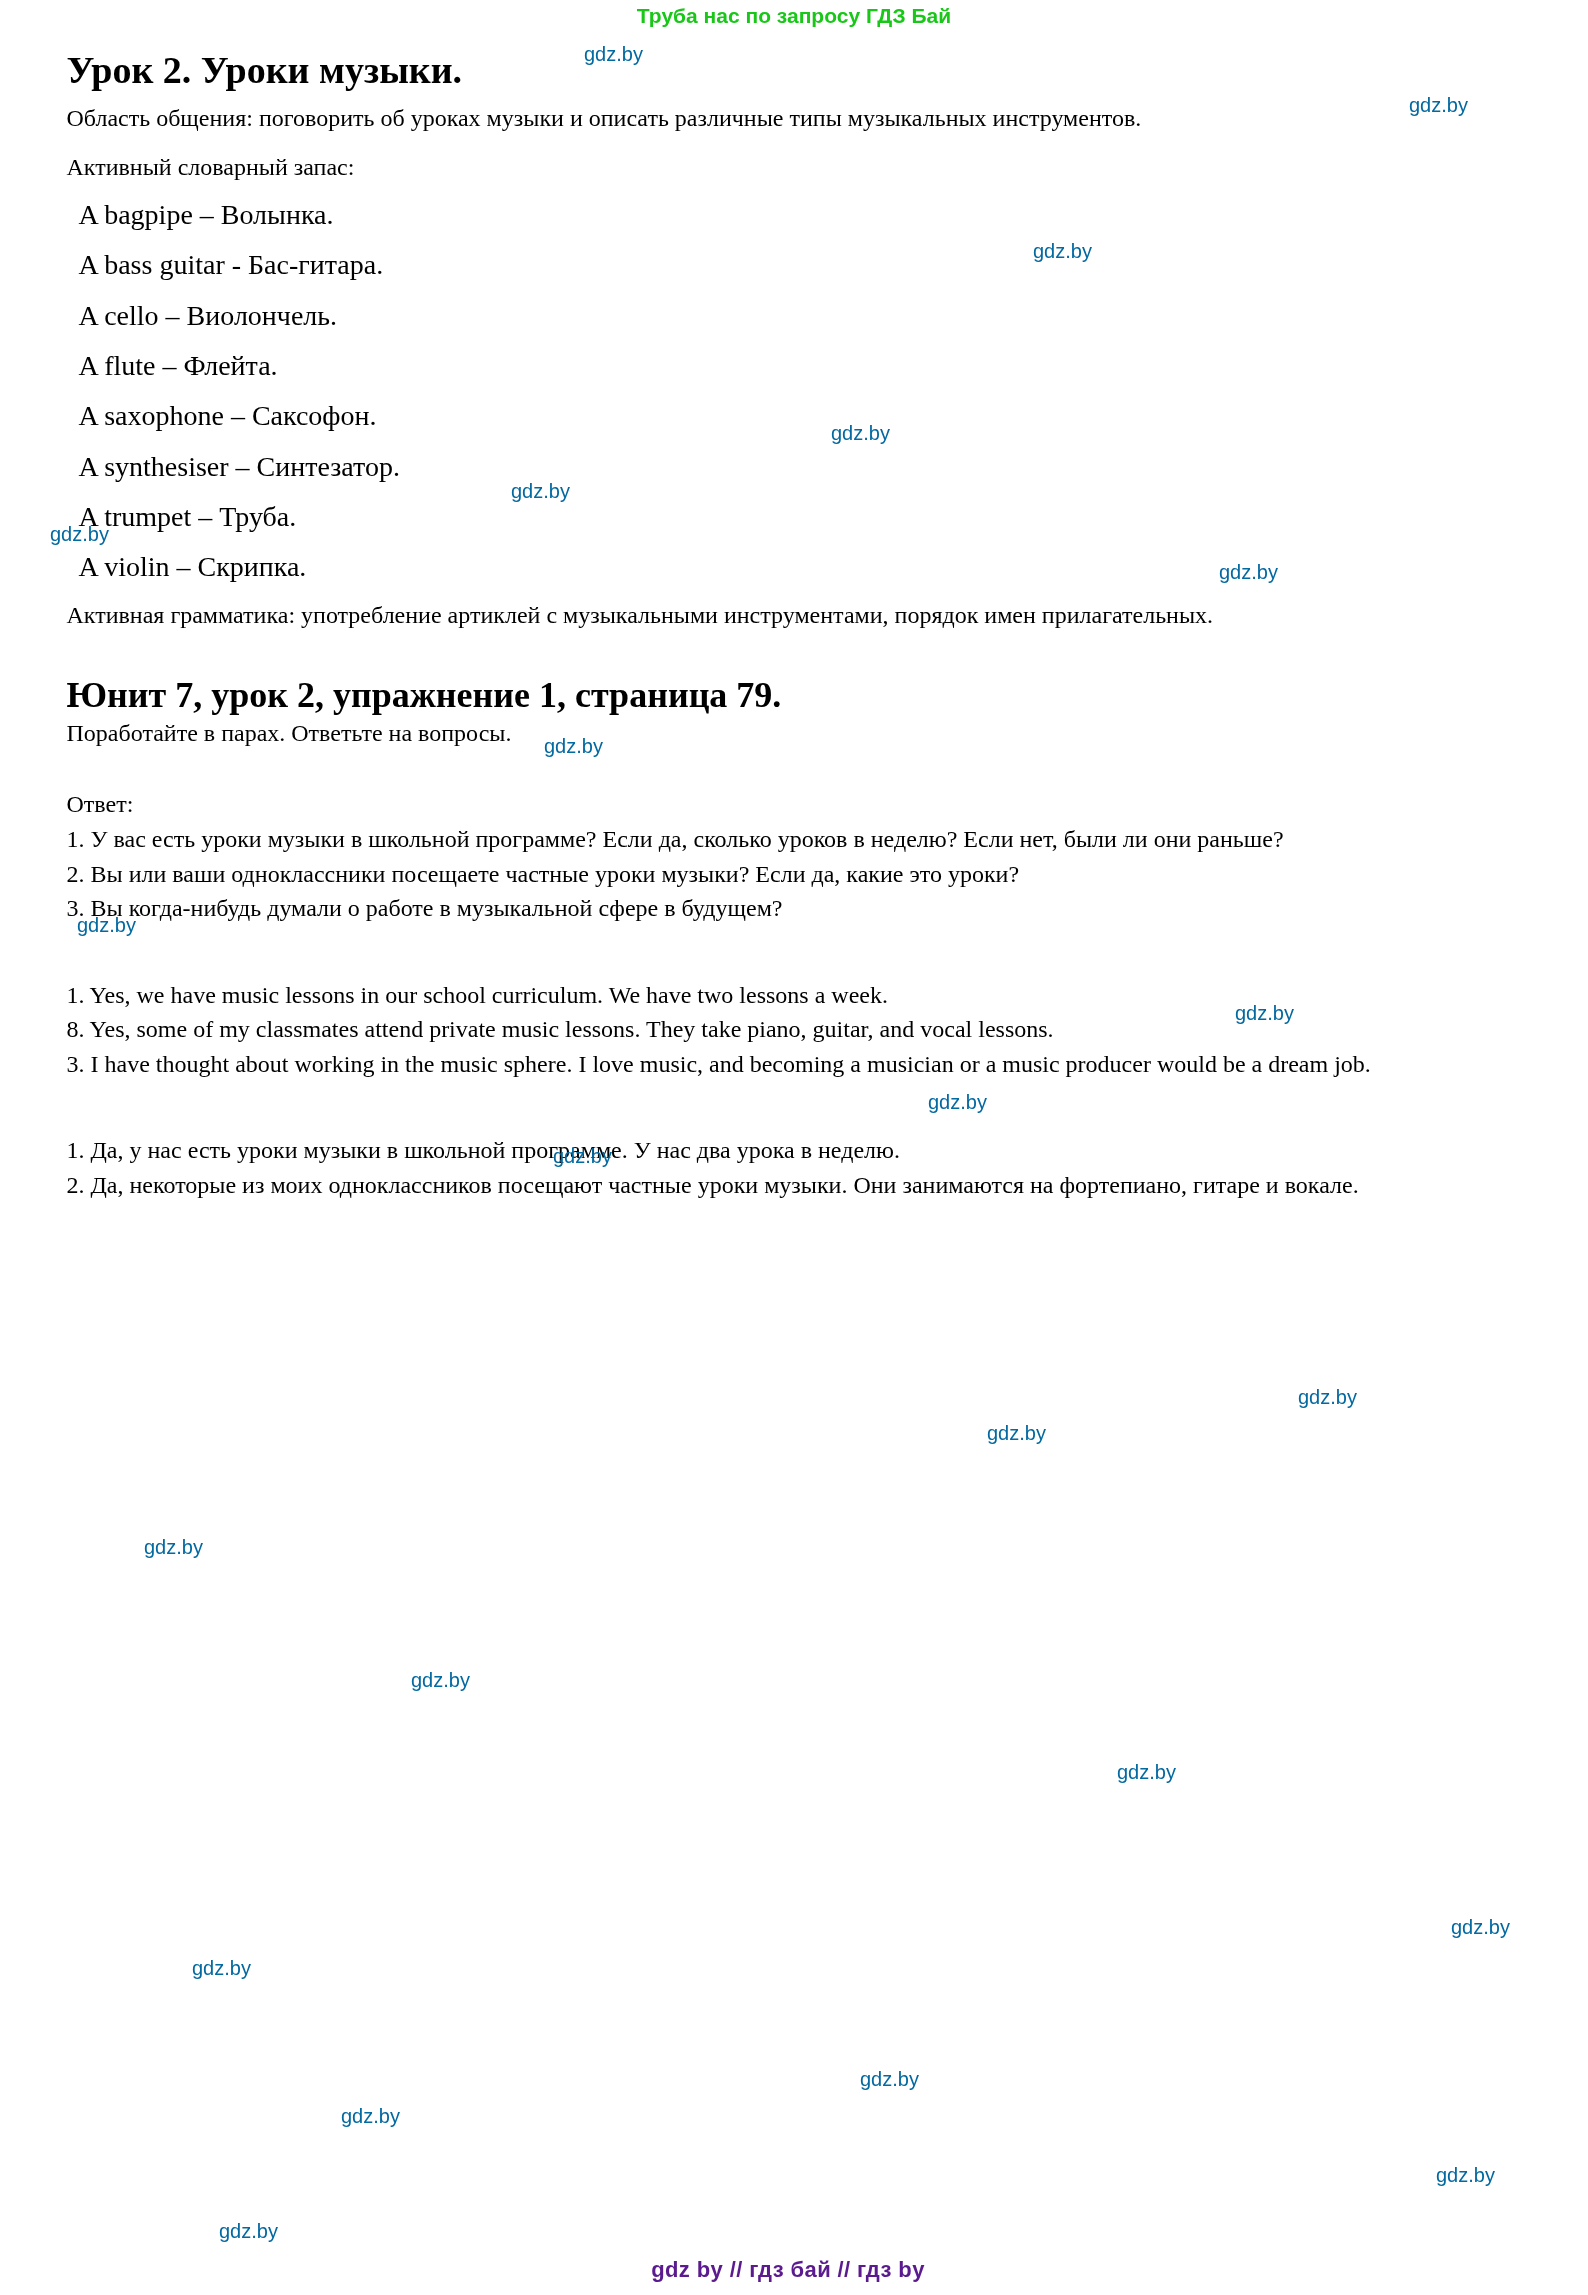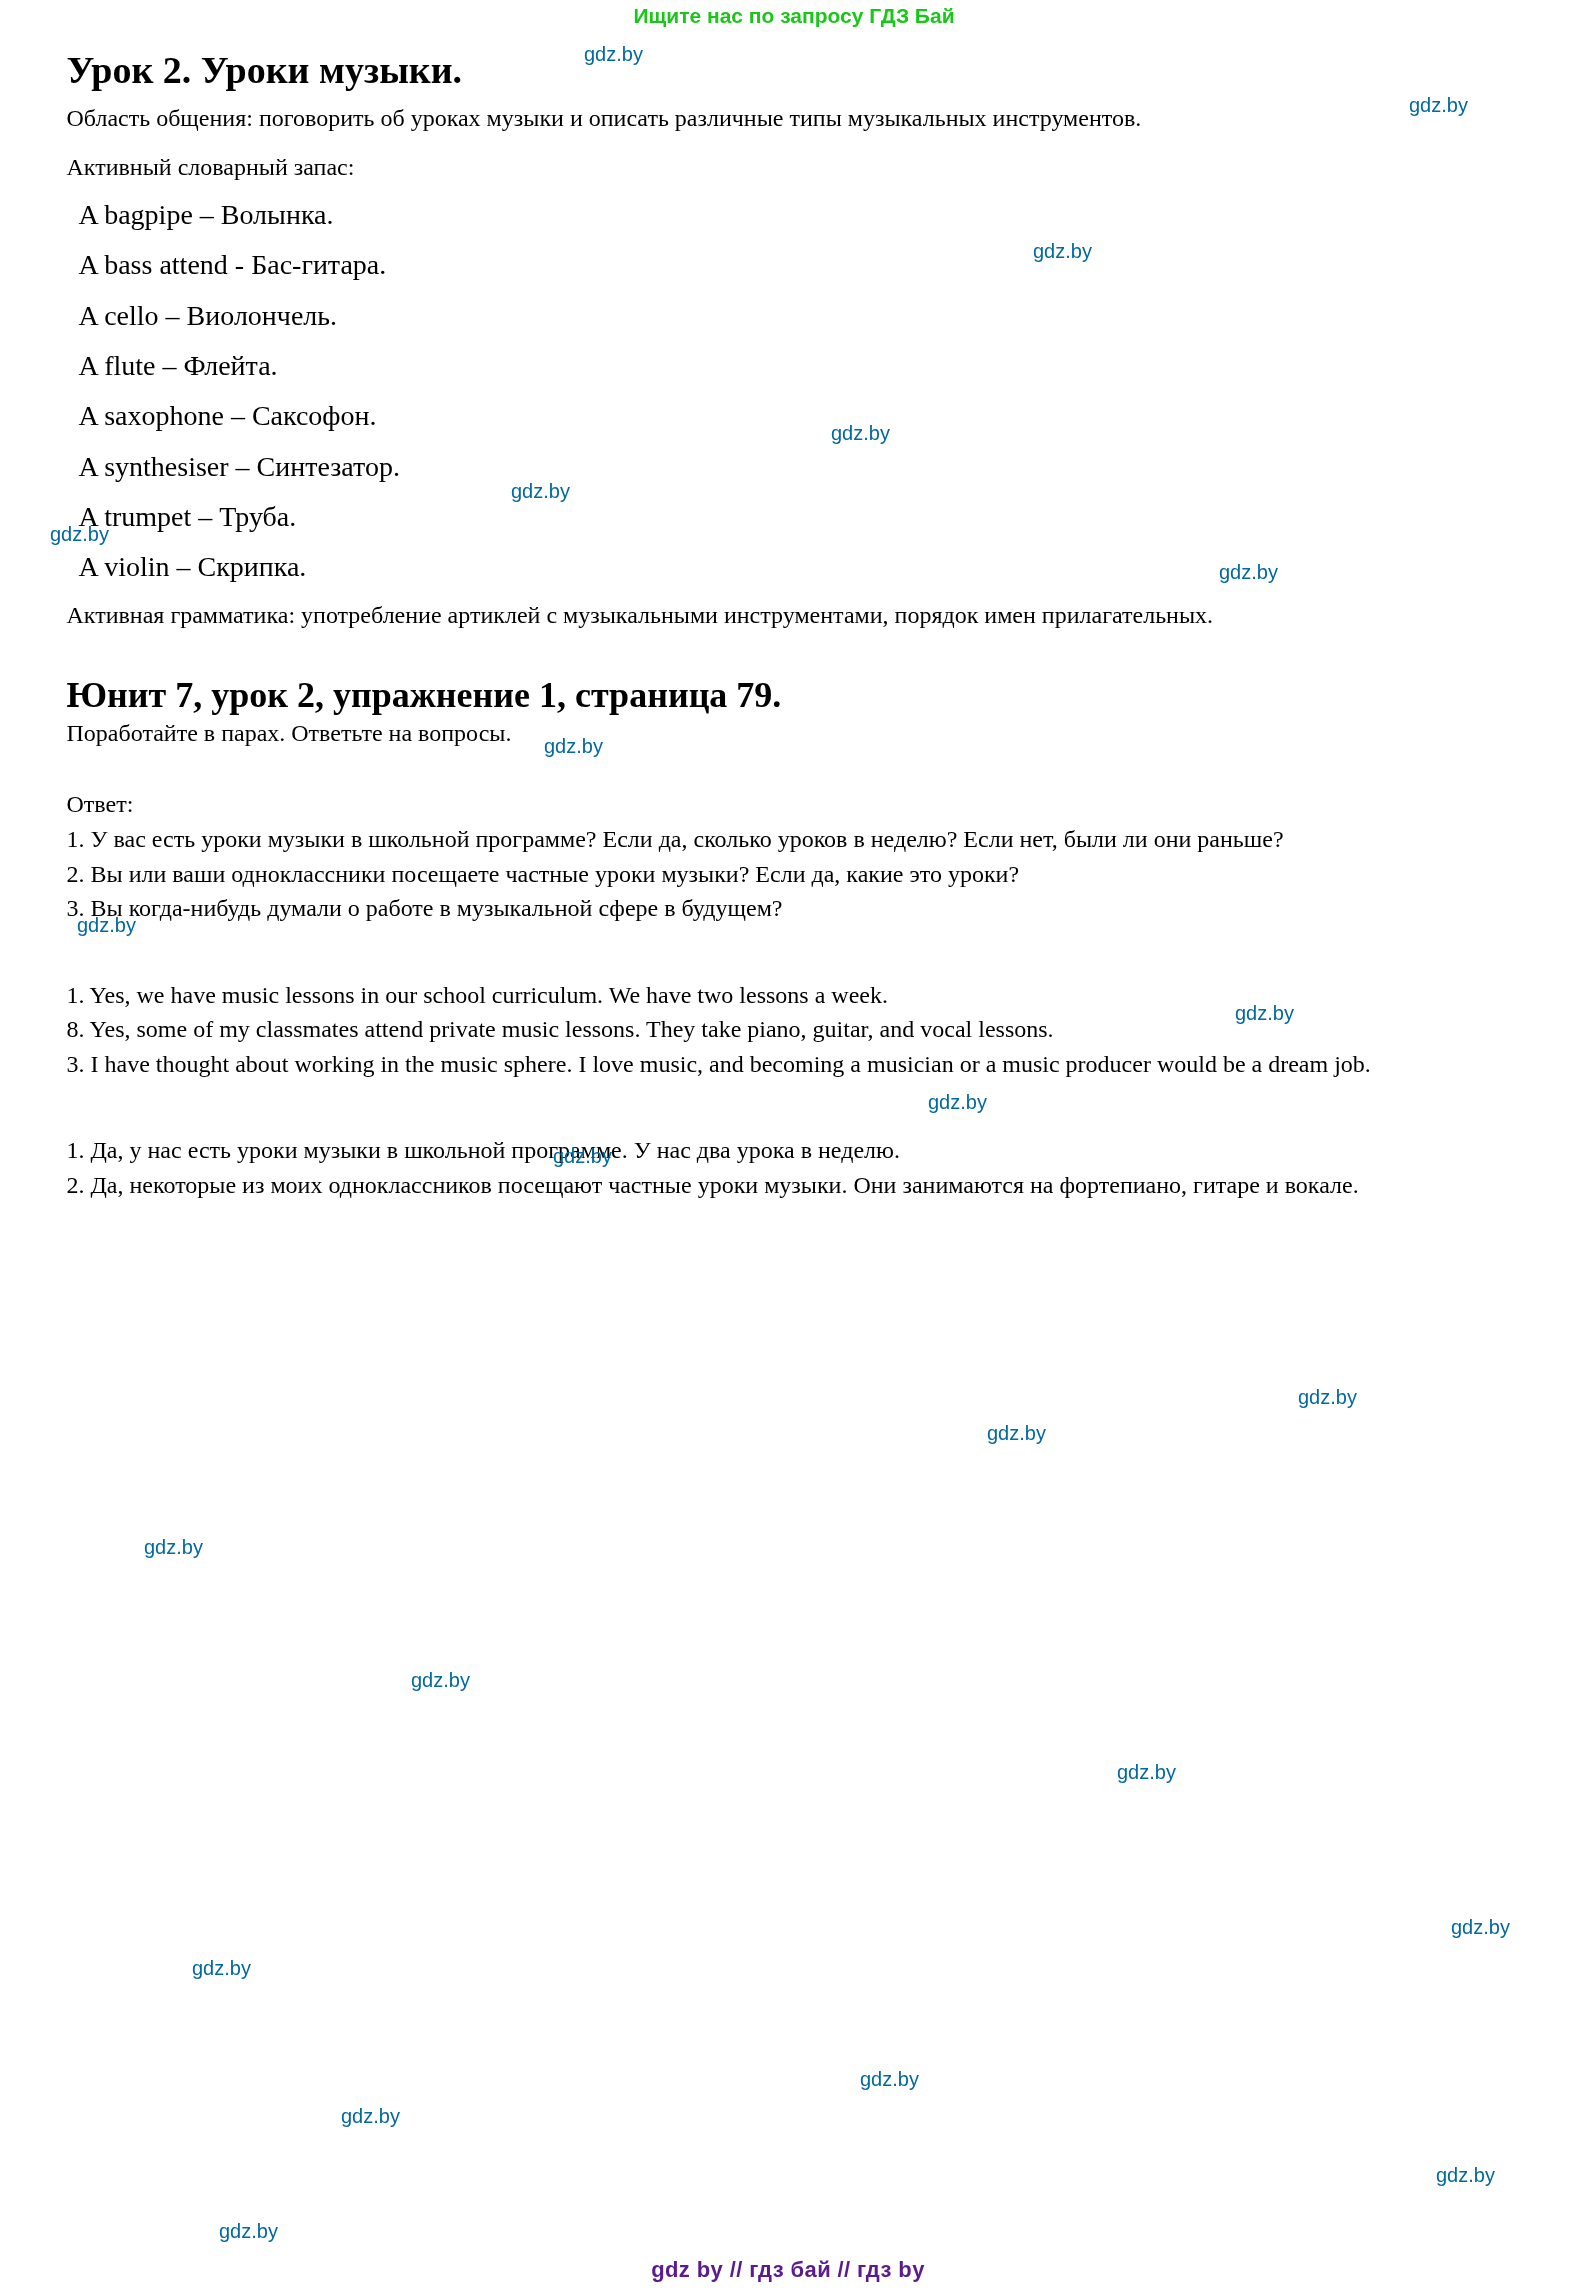"Ищите нас по запросу ГДЗ" span.promo-text { text: Ищите -> Труба }
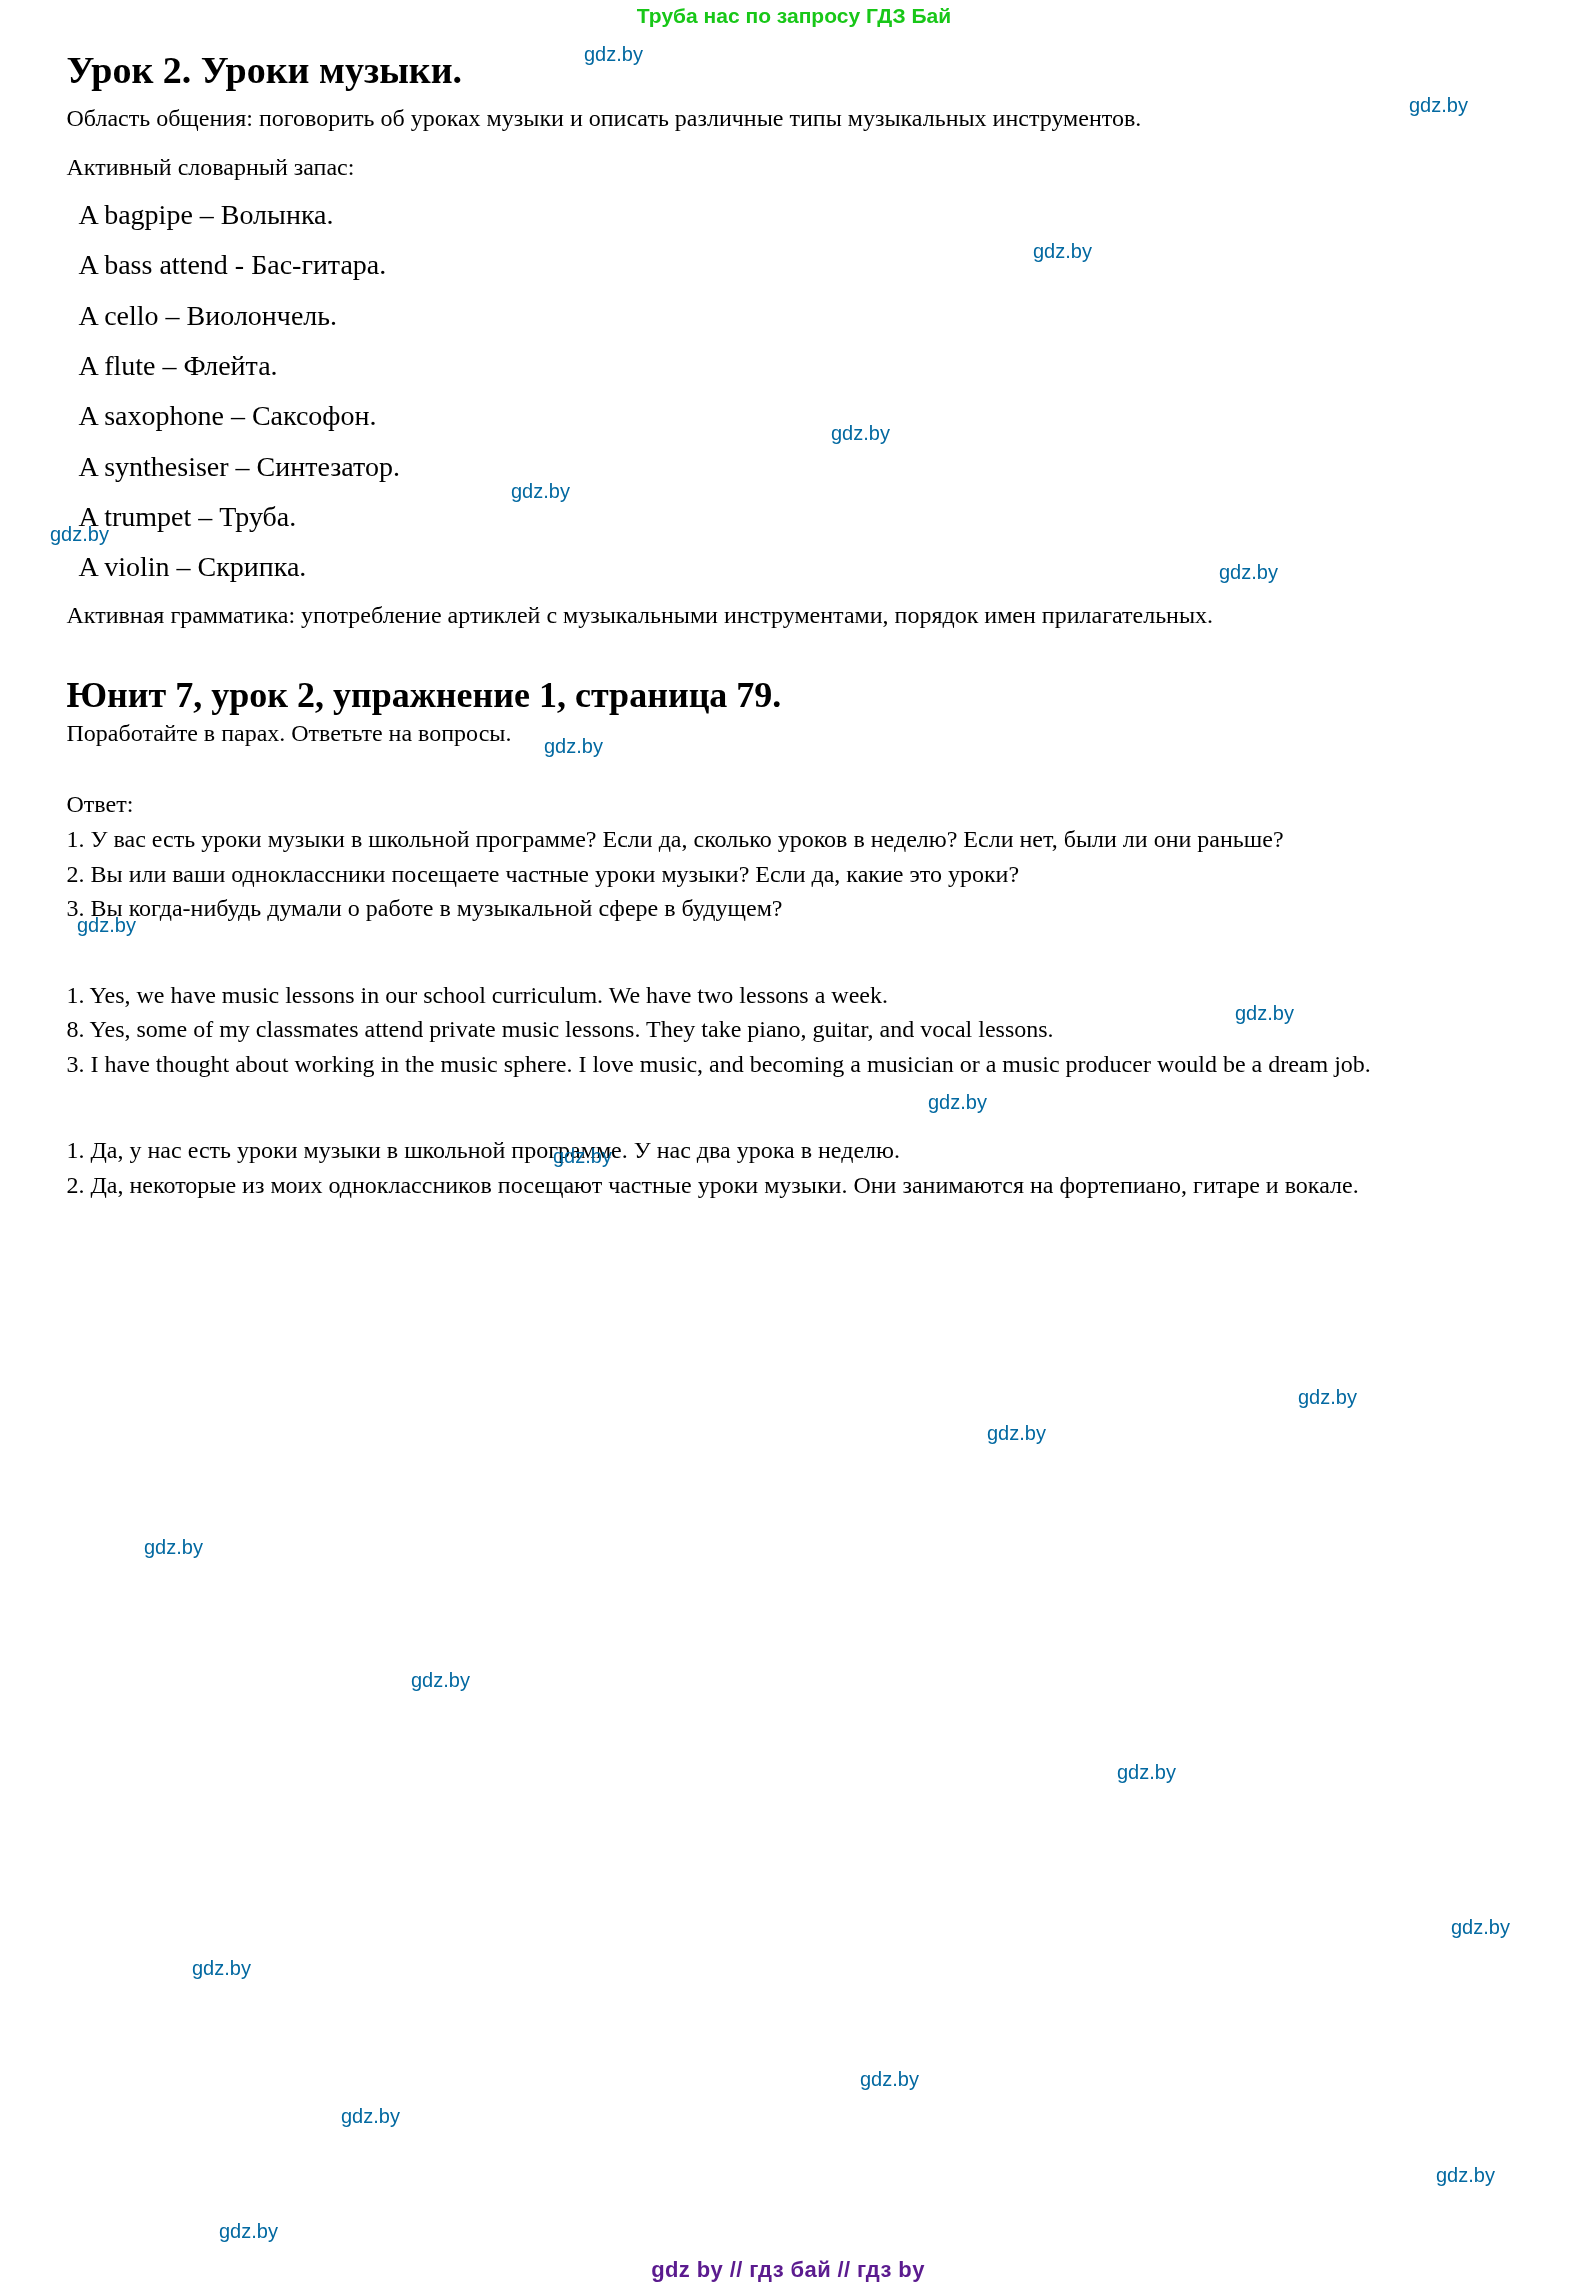"A bass attend - Бас-гитара." p.vocab { text: attend -> guitar }
